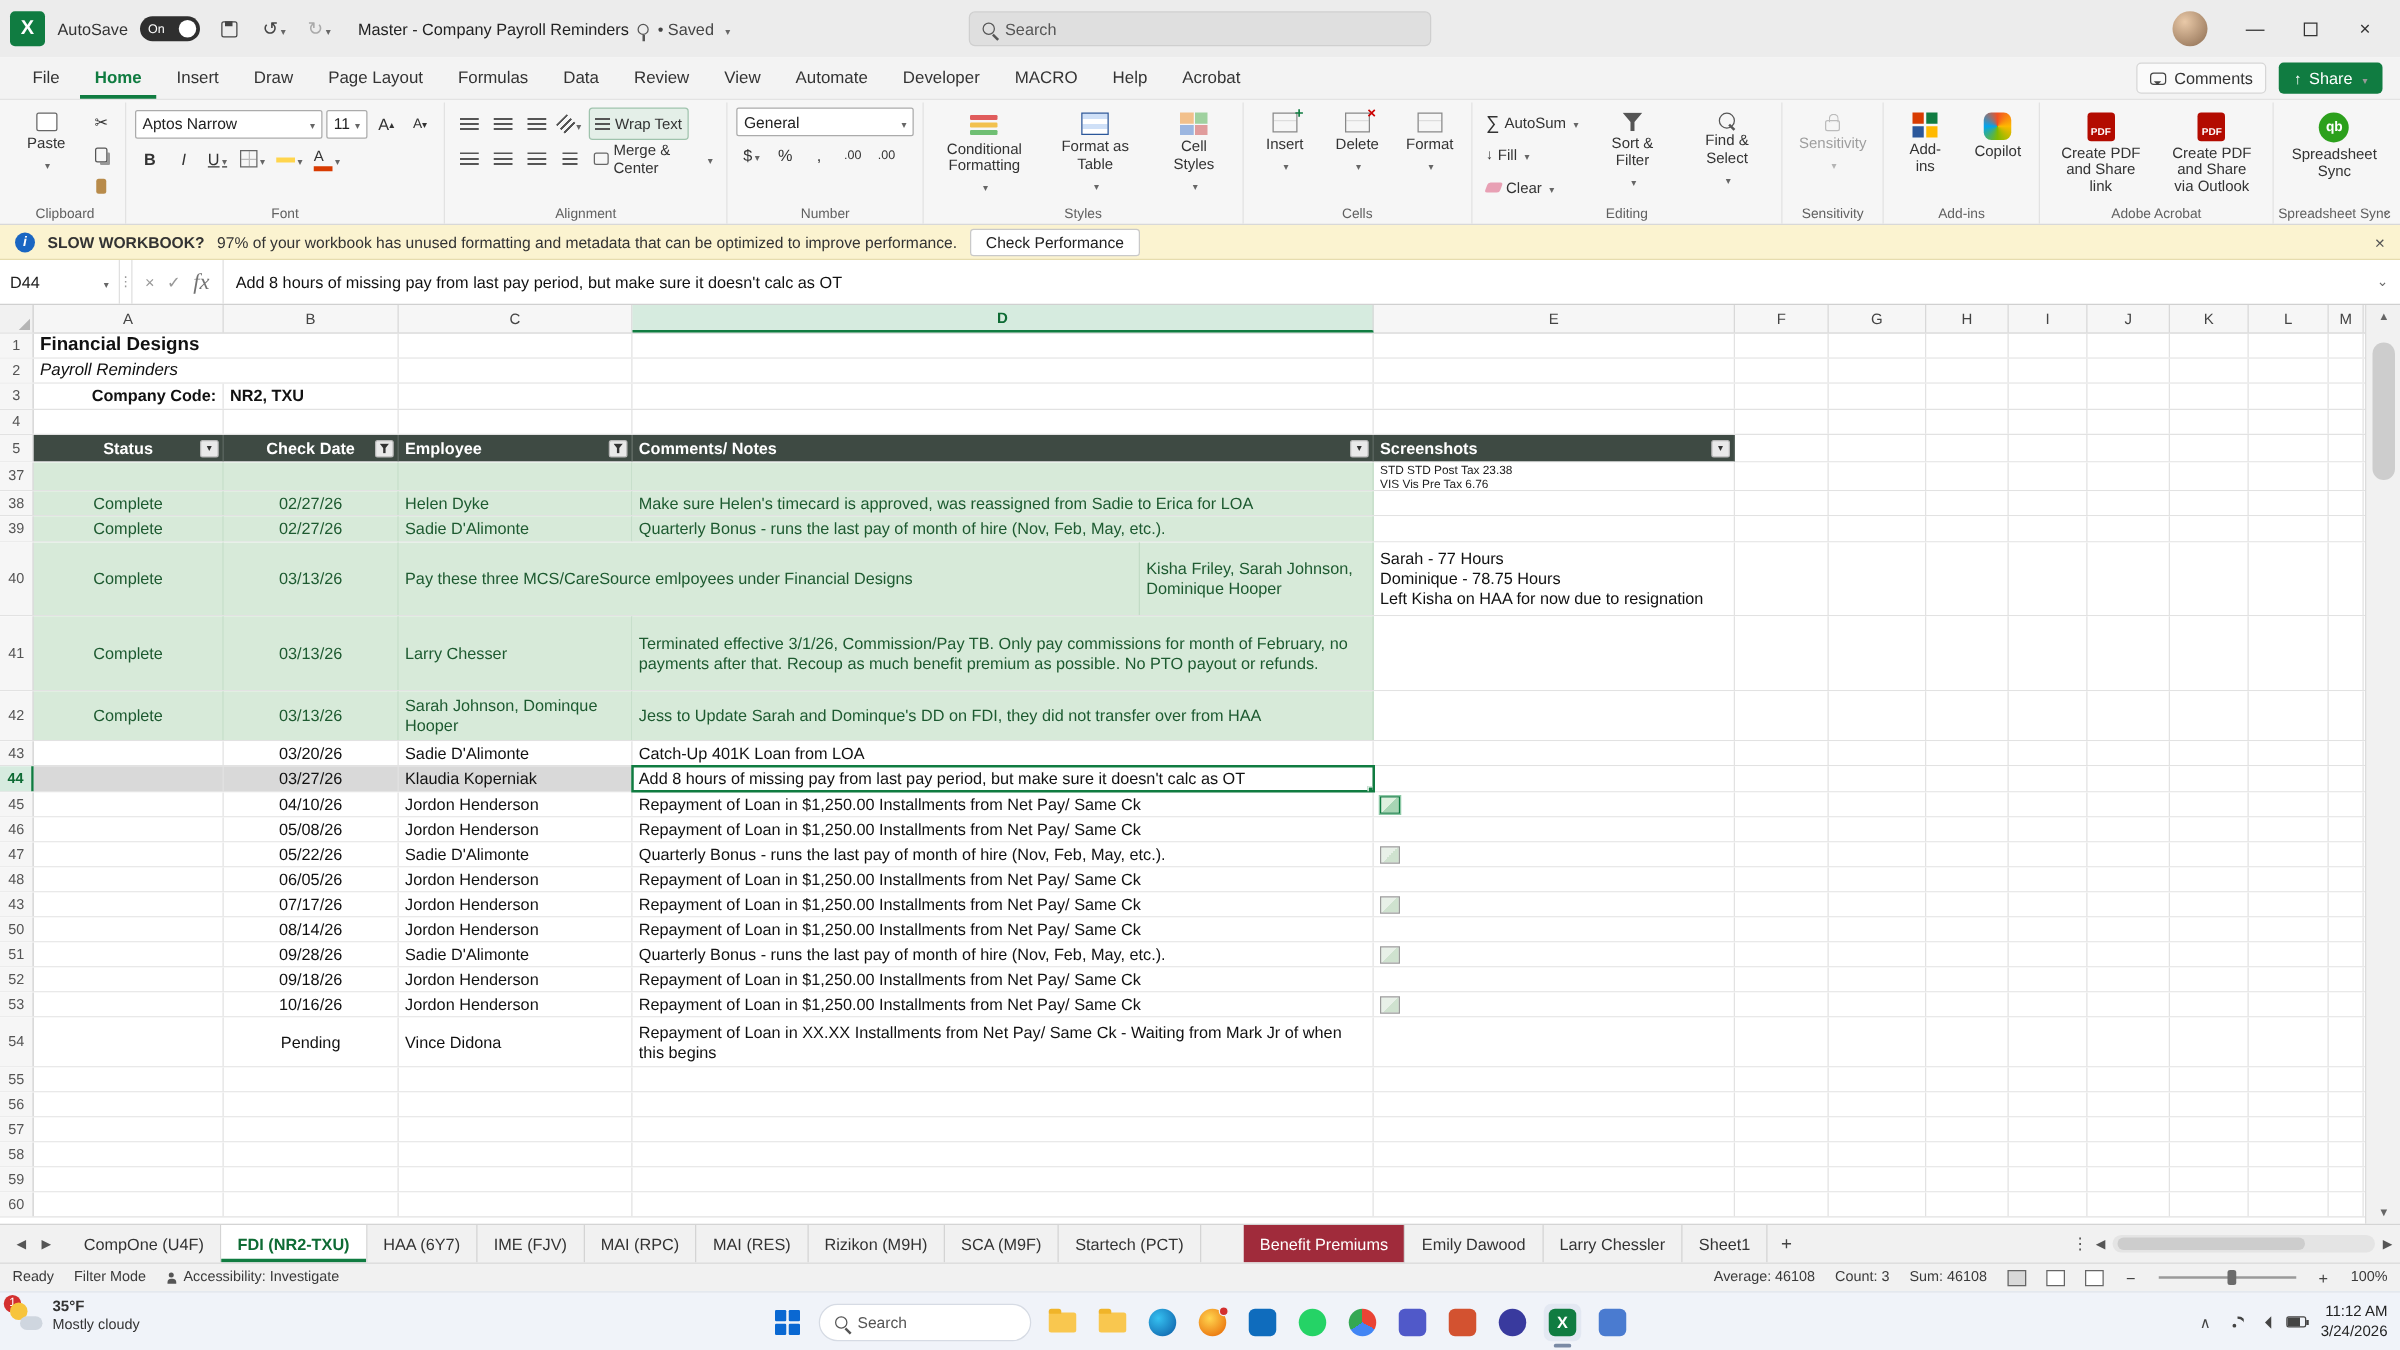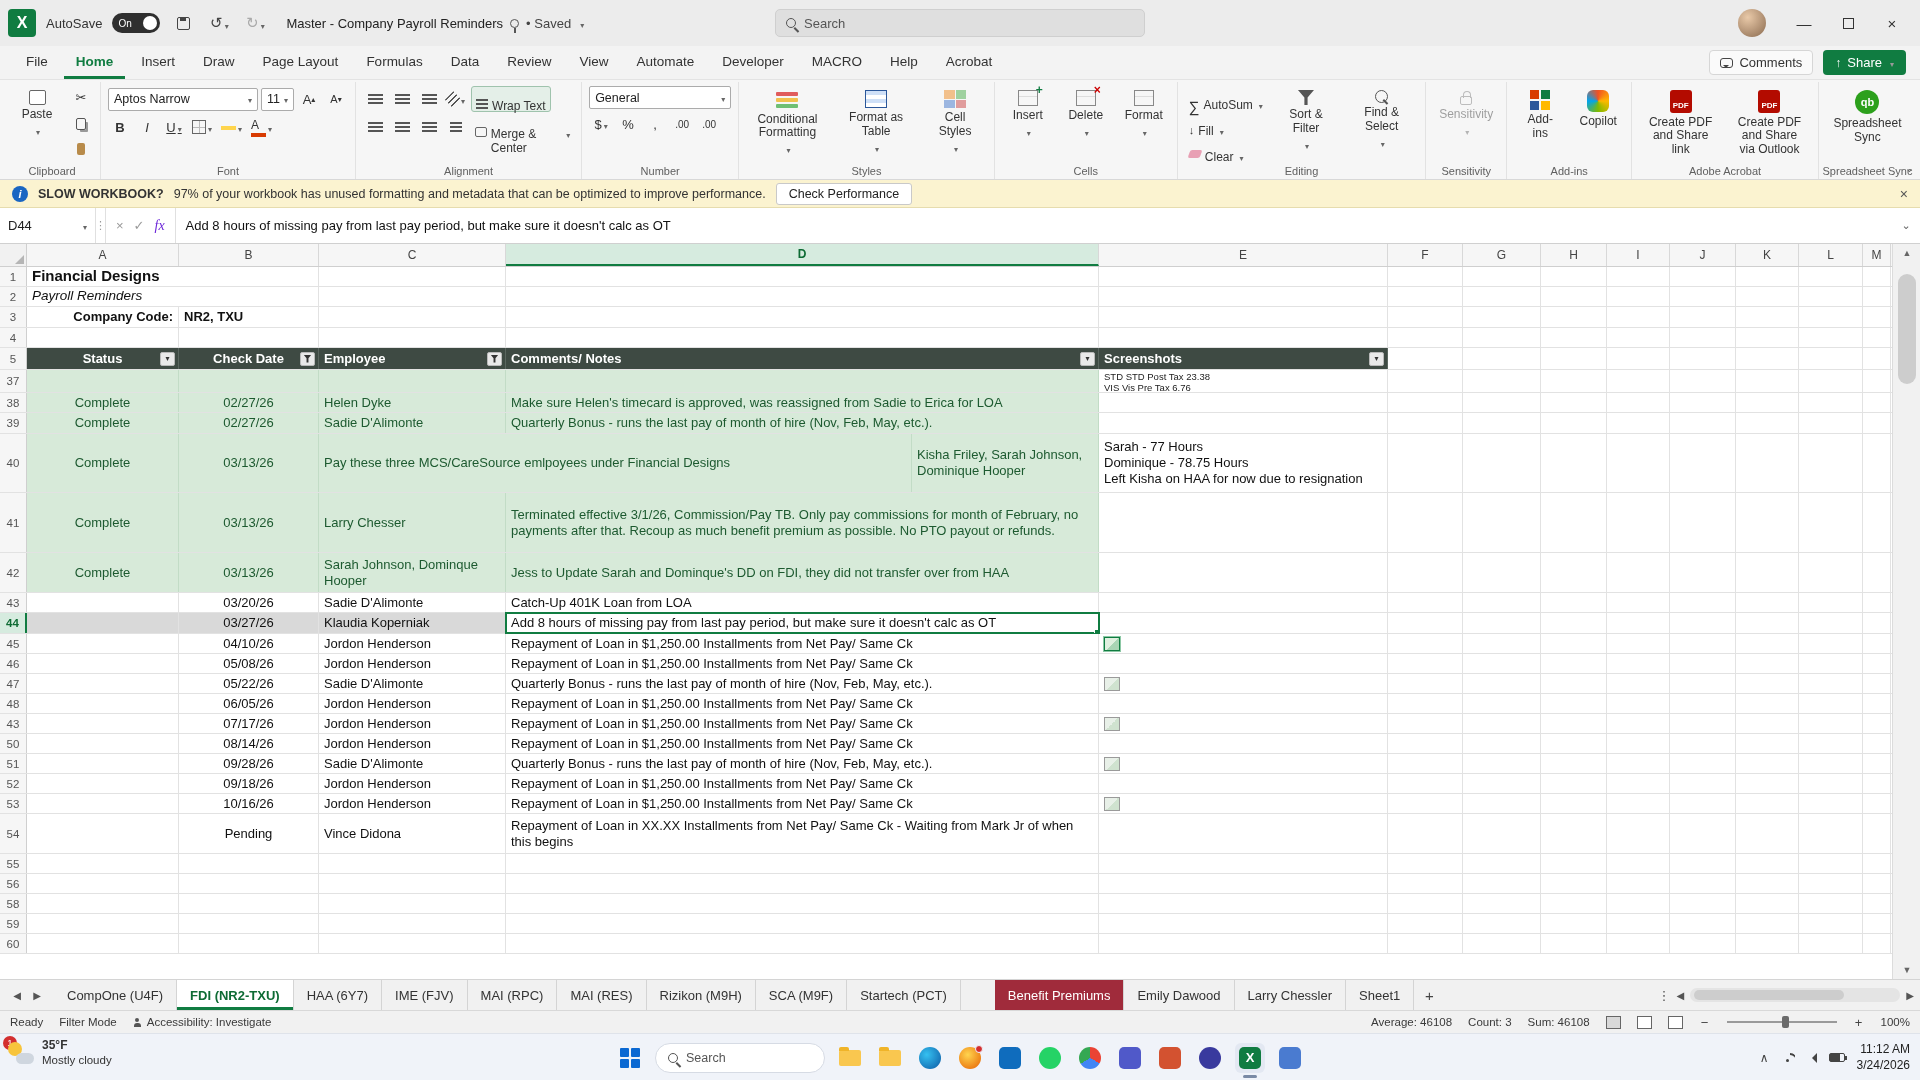"Wrap Text" .smalltxt { align-items: flex-start -> center }
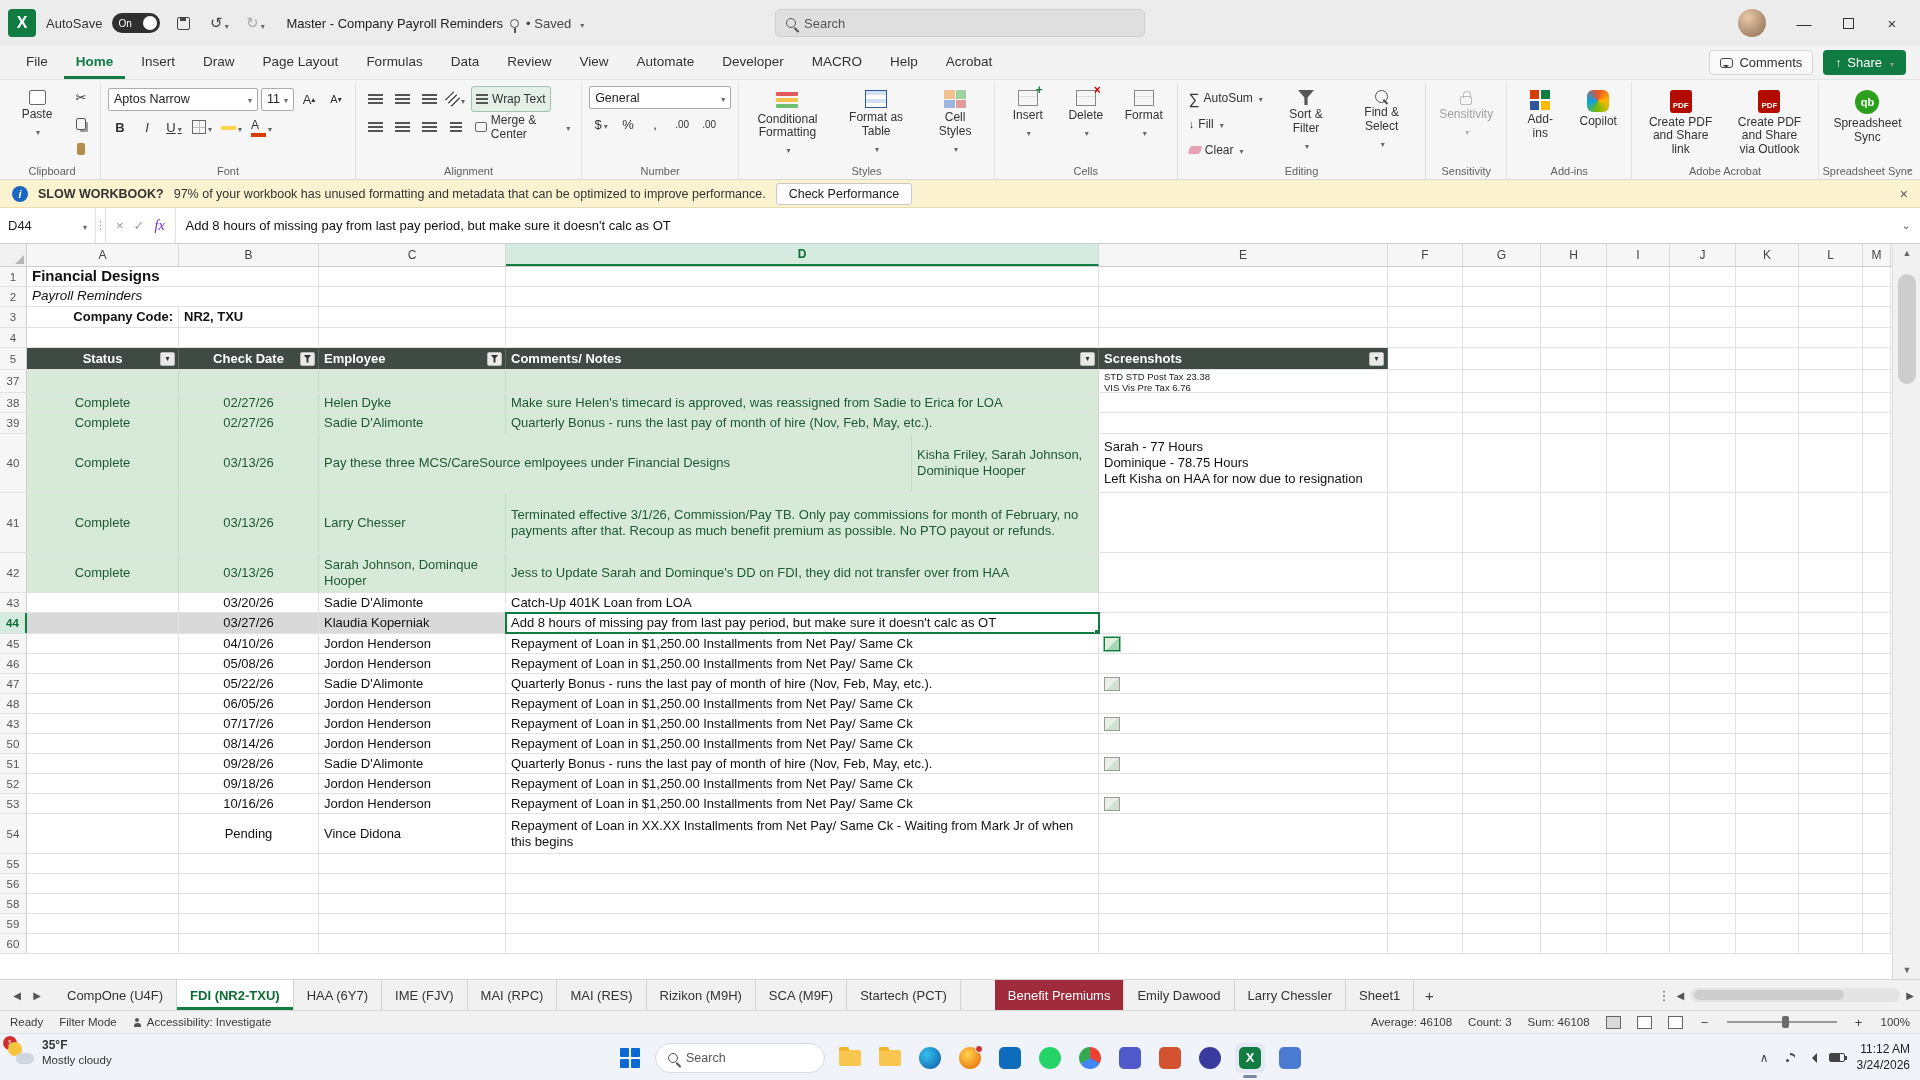"fx" .fx { color: #6d28d9 -> #737373; font-size: 14px -> 18px }
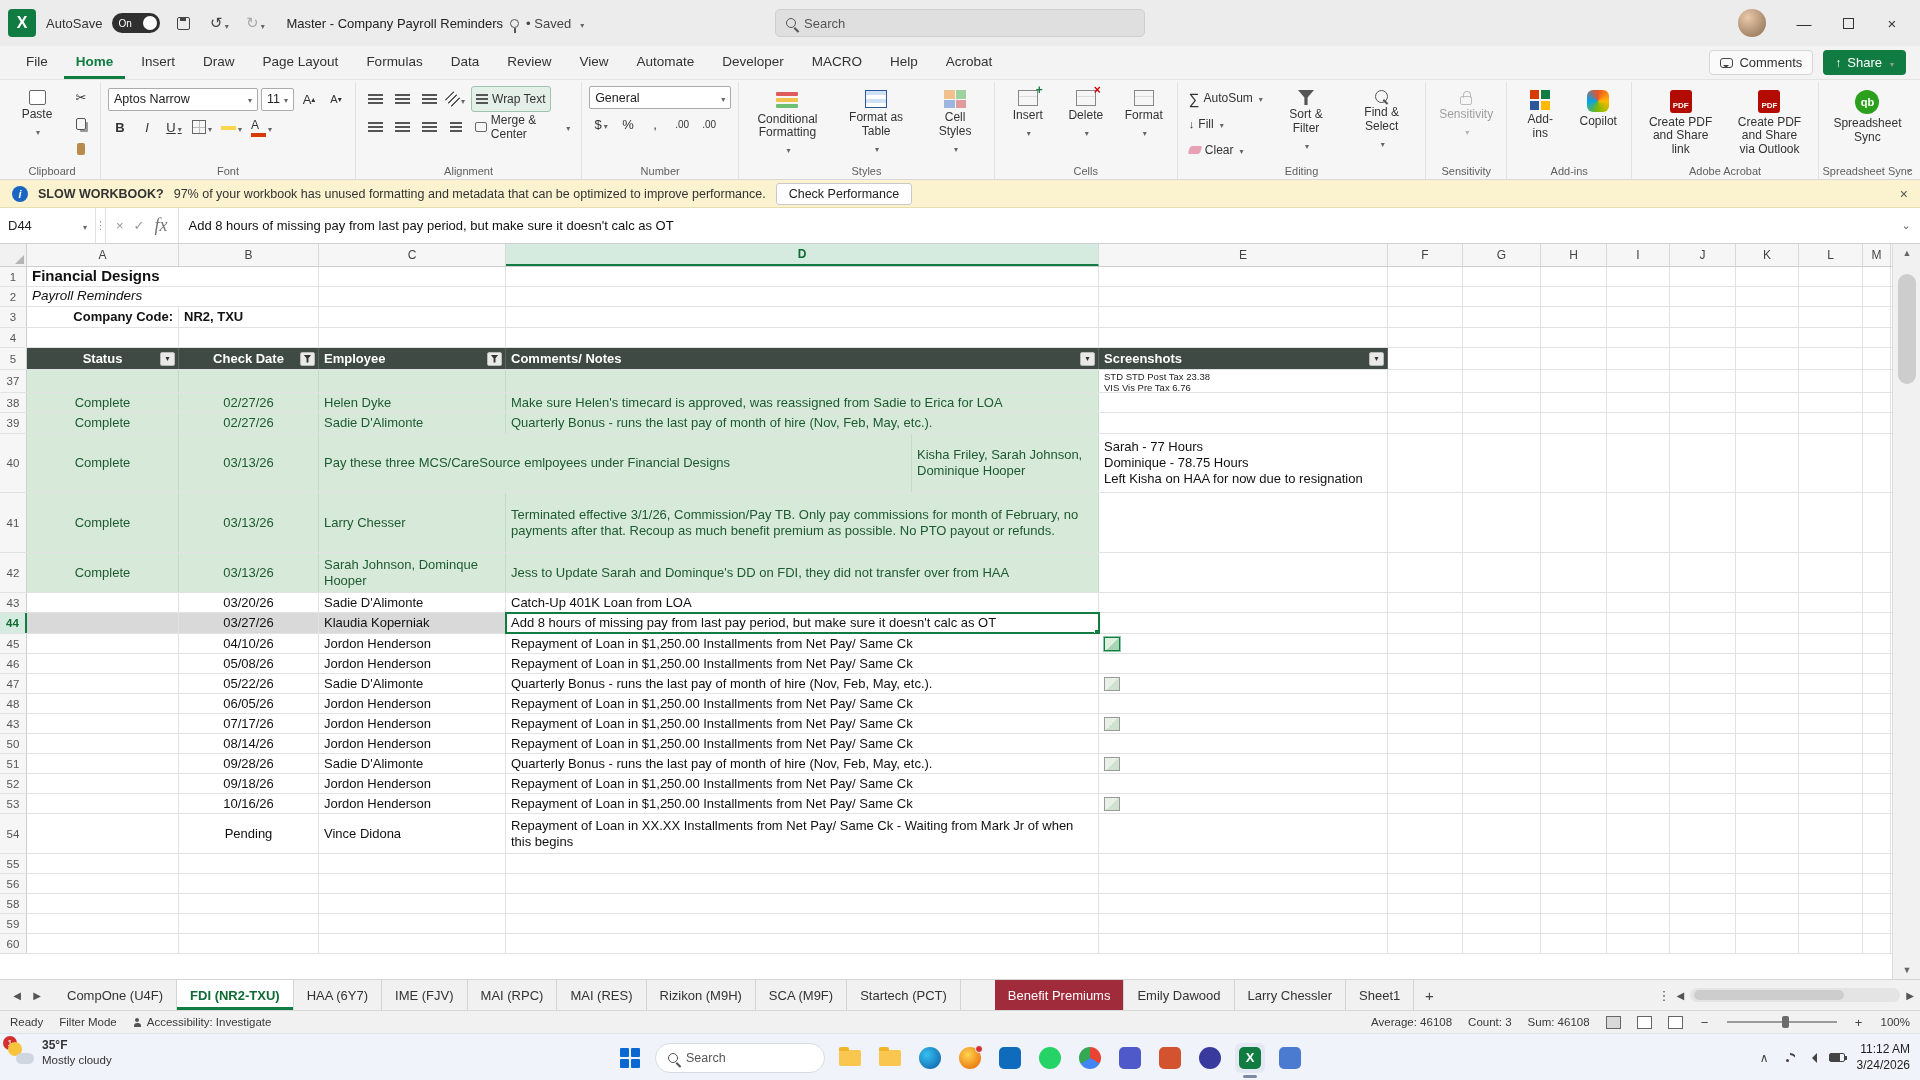"57" div.grow { html: none -> <div> <div>57</div> <div></div> <div></div> <div></div> <div></div> <div></div> <div></div> <div></div> <div></div> <div></div> <div></div> <div></div> <div></div> <div></div> </div> }
